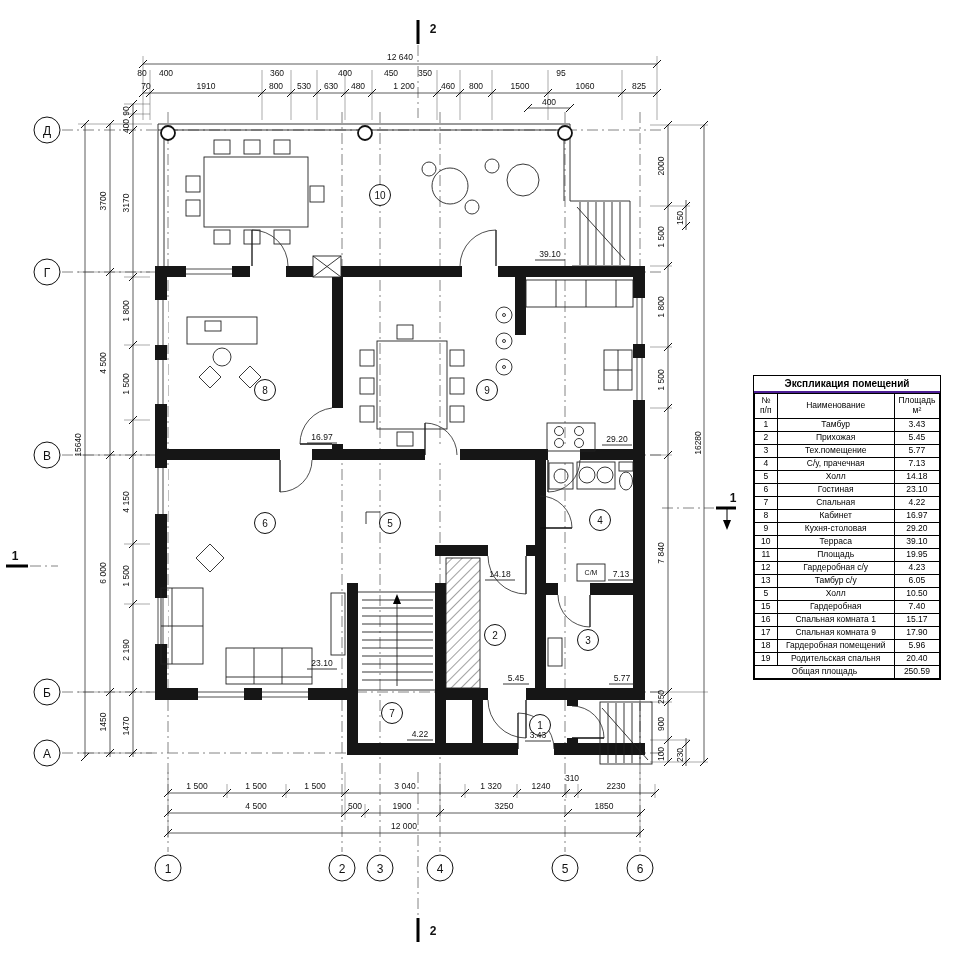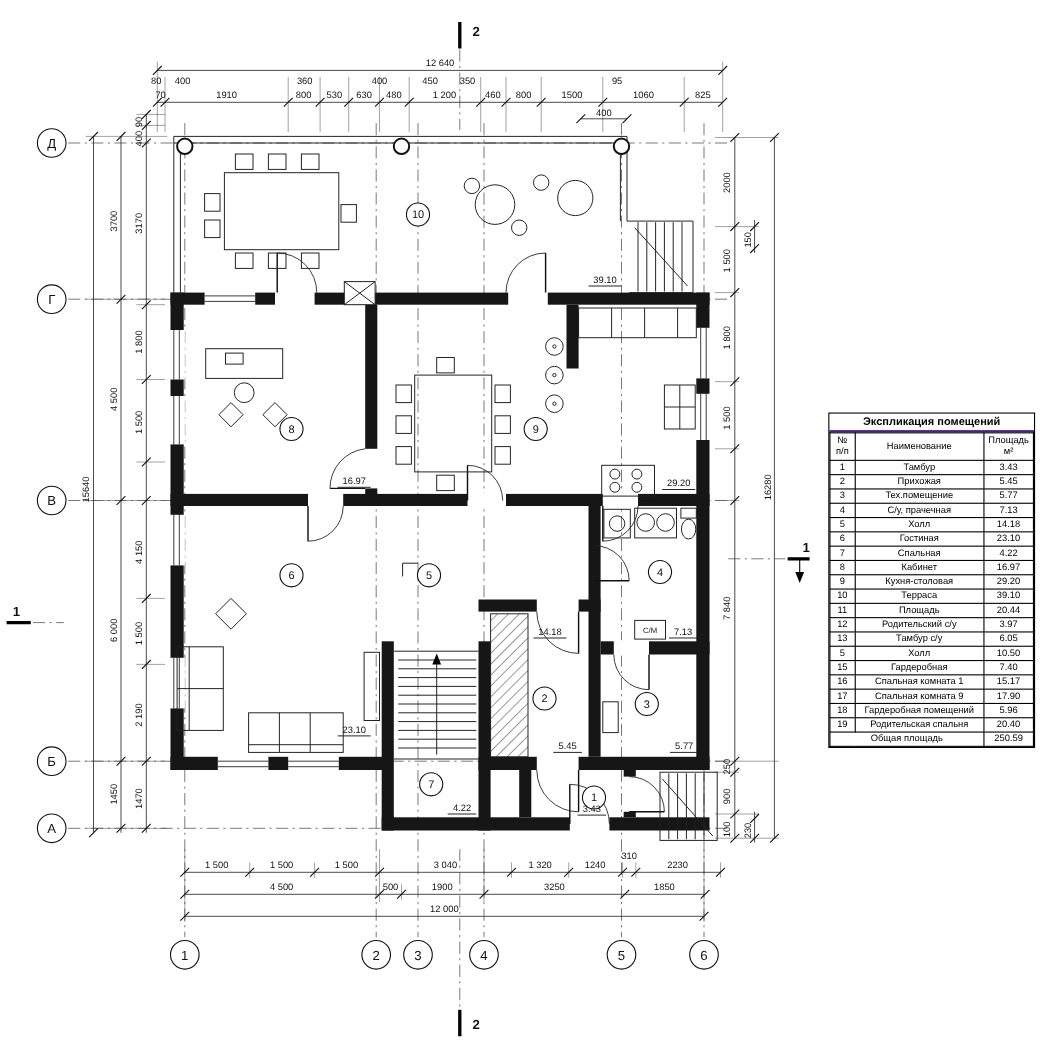"20.44" td { text: 20.44 -> 19.95 }
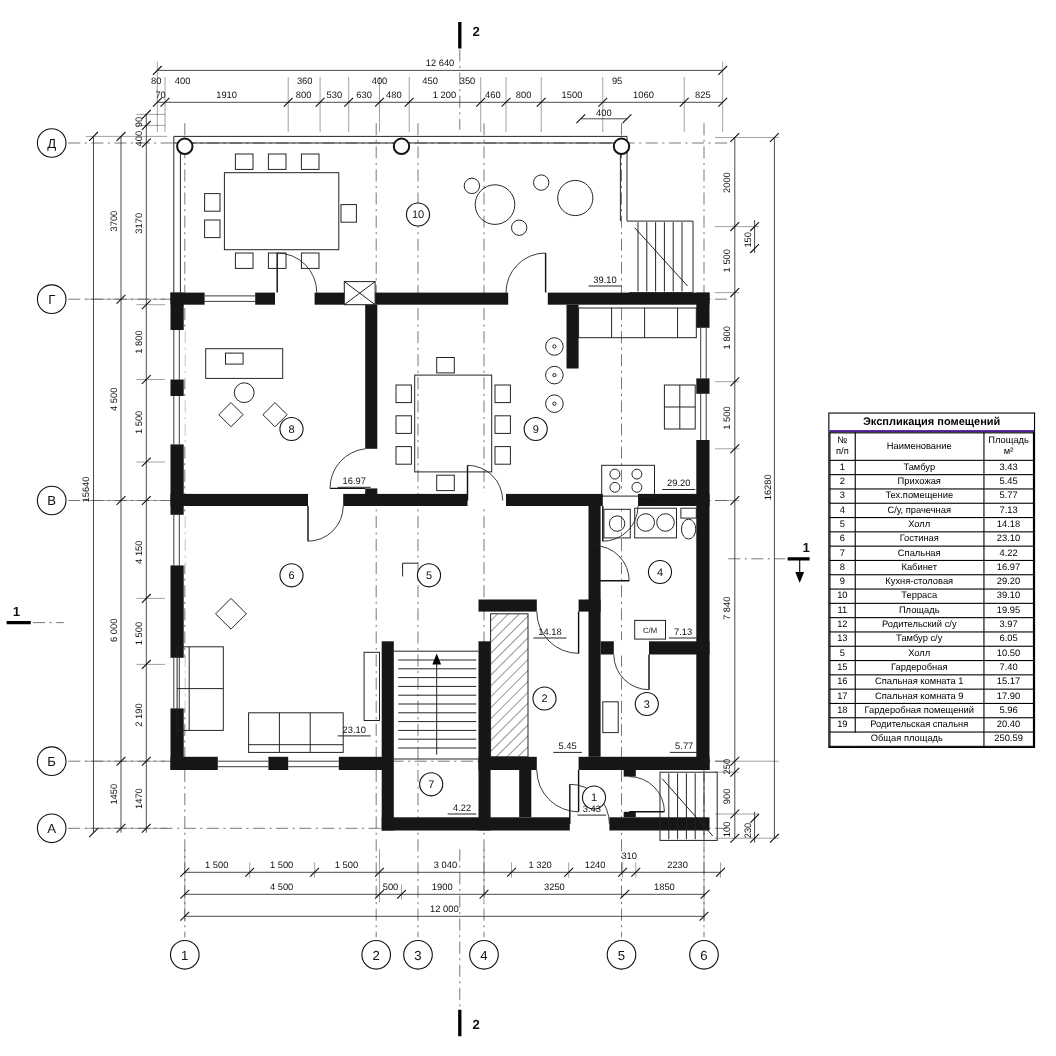"Родительский с/у" td { text: Родительский -> Гардеробная }
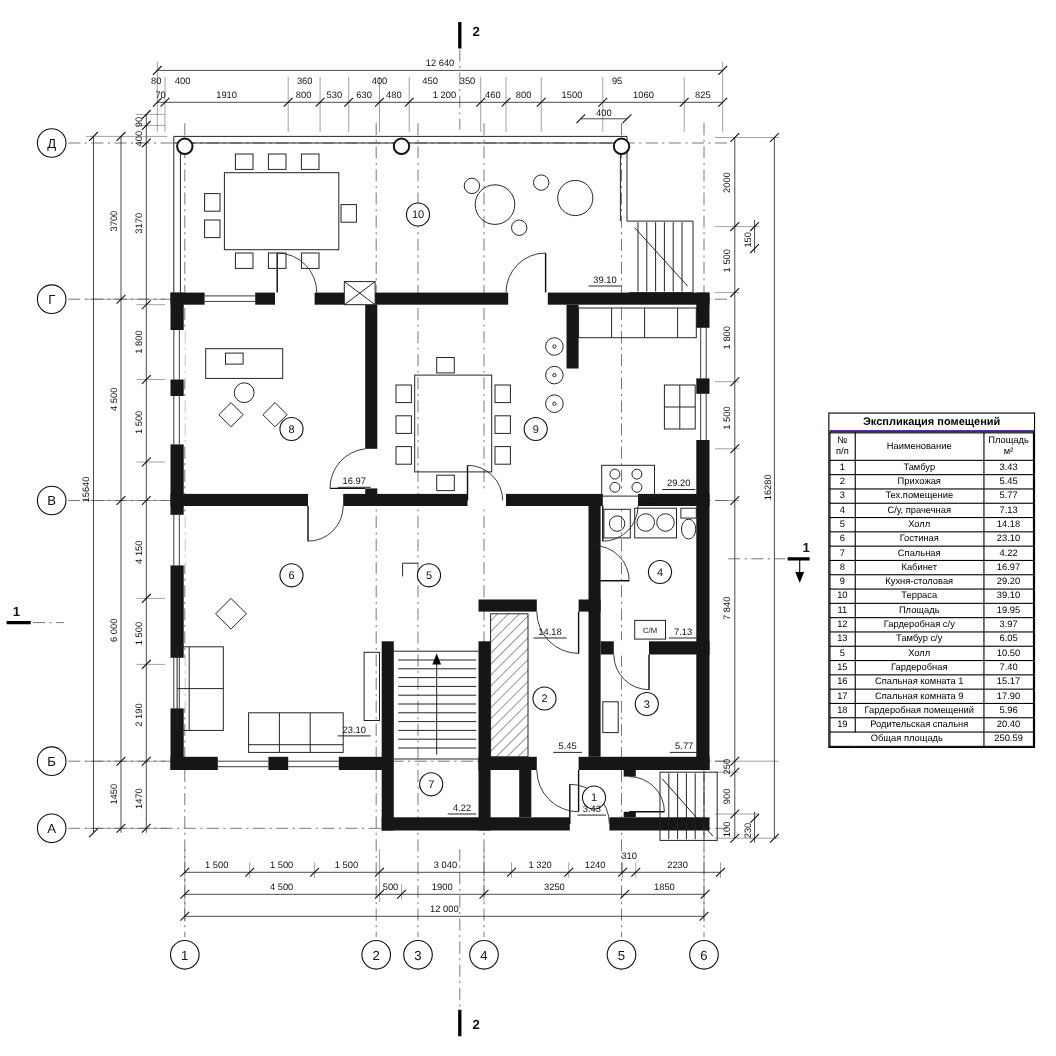"3.97" td { text: 3.97 -> 4.23 }
